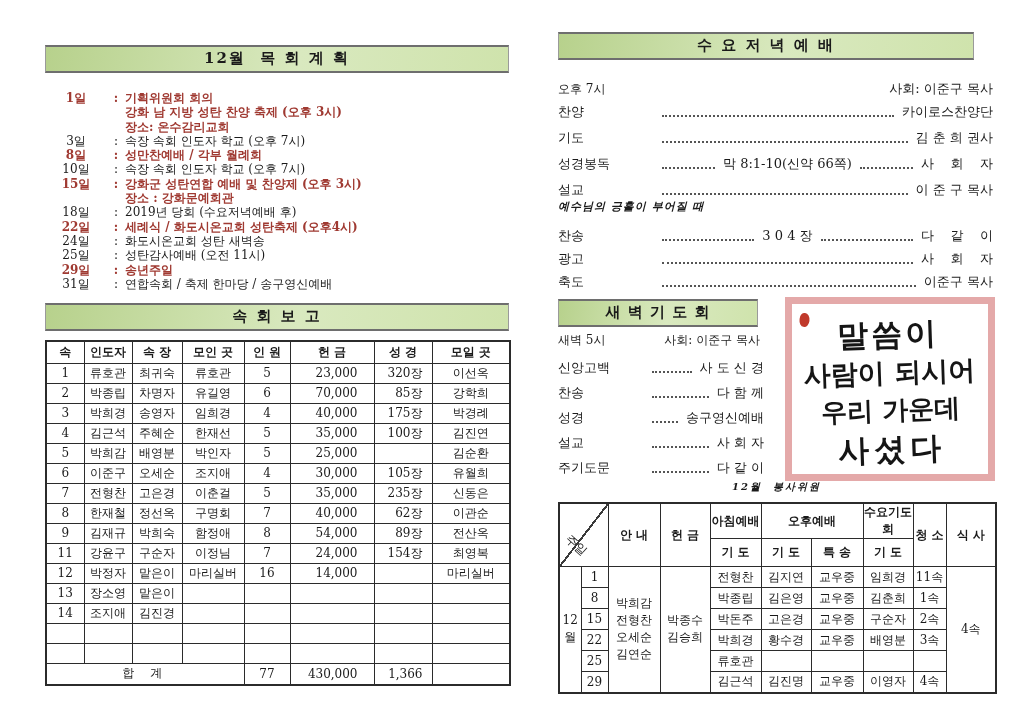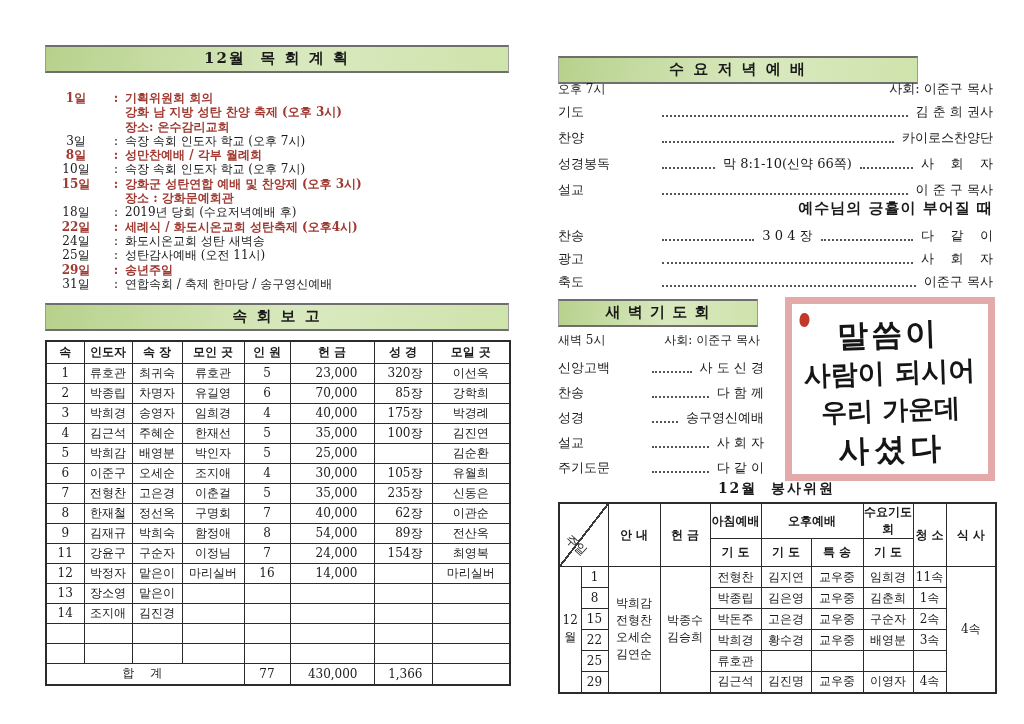"수 요 저 녁 예" div.bar { top: 56px -> 32px; width: 360px -> 416px }
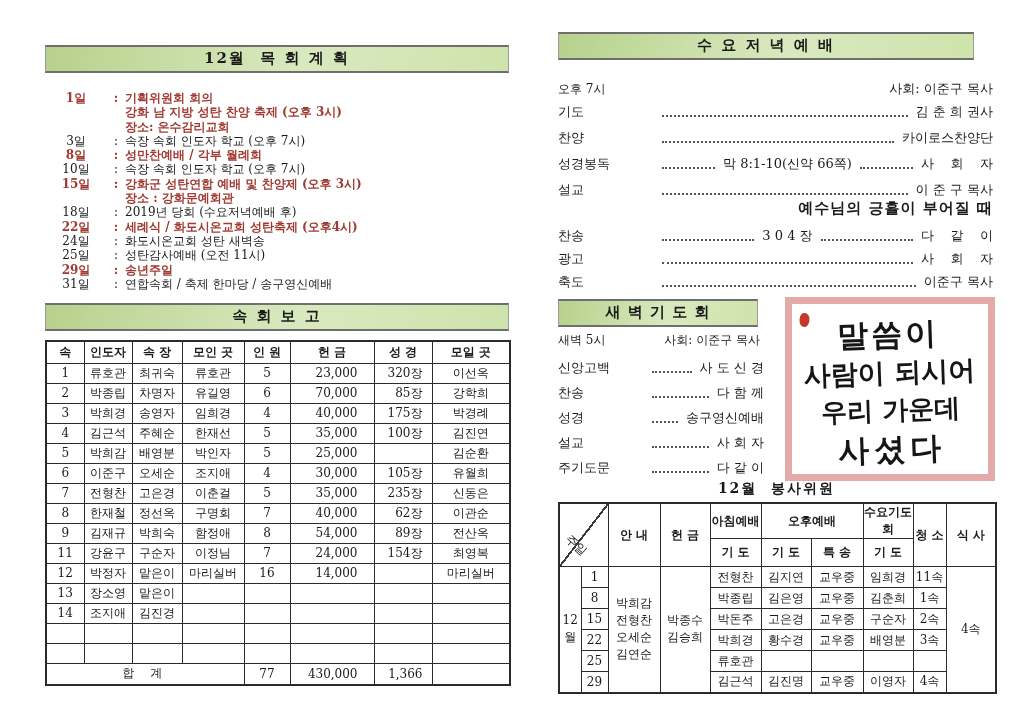"기도" div.wrow { order: before "찬양" -> after "찬양" }
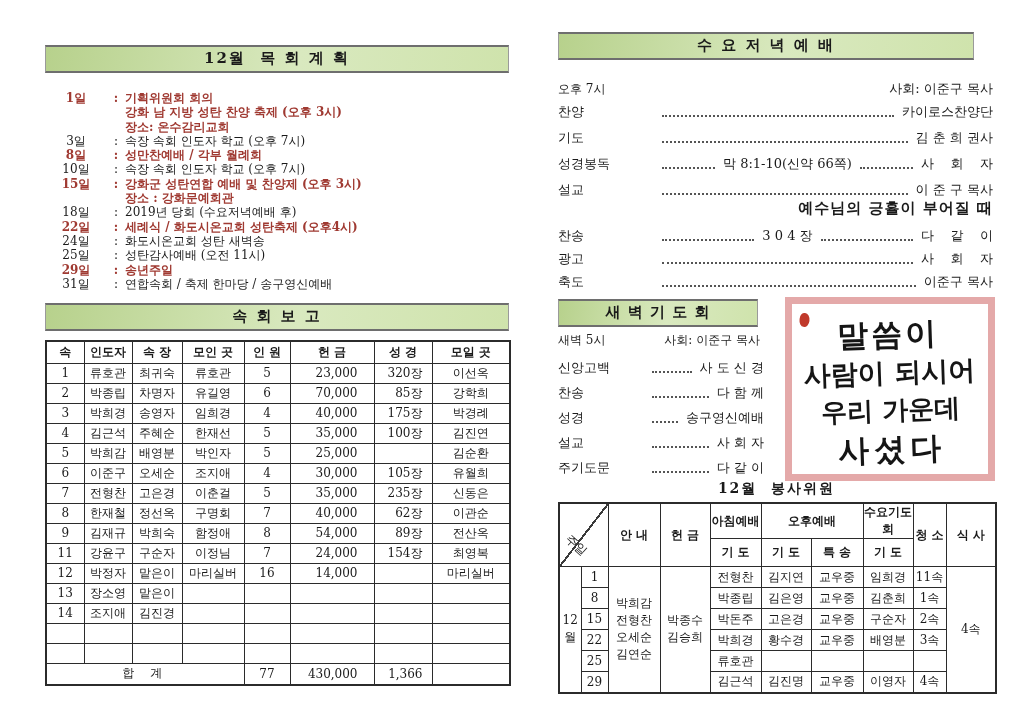"예수님의 긍휼이 부어질 때" #sermon-title { font-size: 15px -> 11px; font-style: none -> italic; text-align: right -> left }
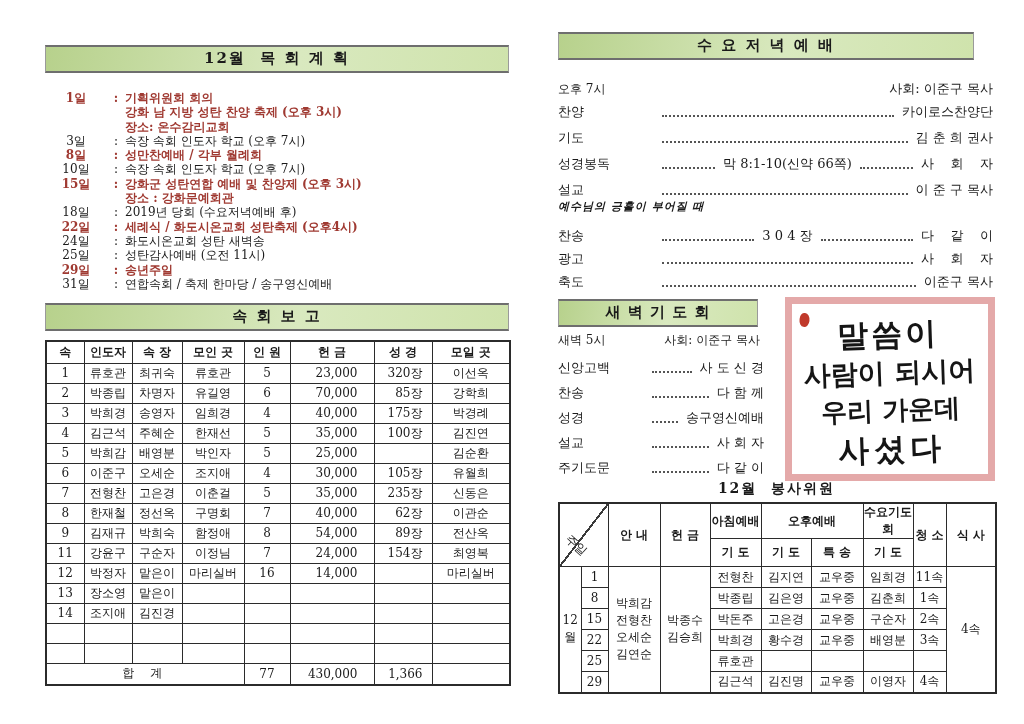"12월 봉사위원" #committee-title { font-size: 14px -> 10px; font-style: none -> italic }
